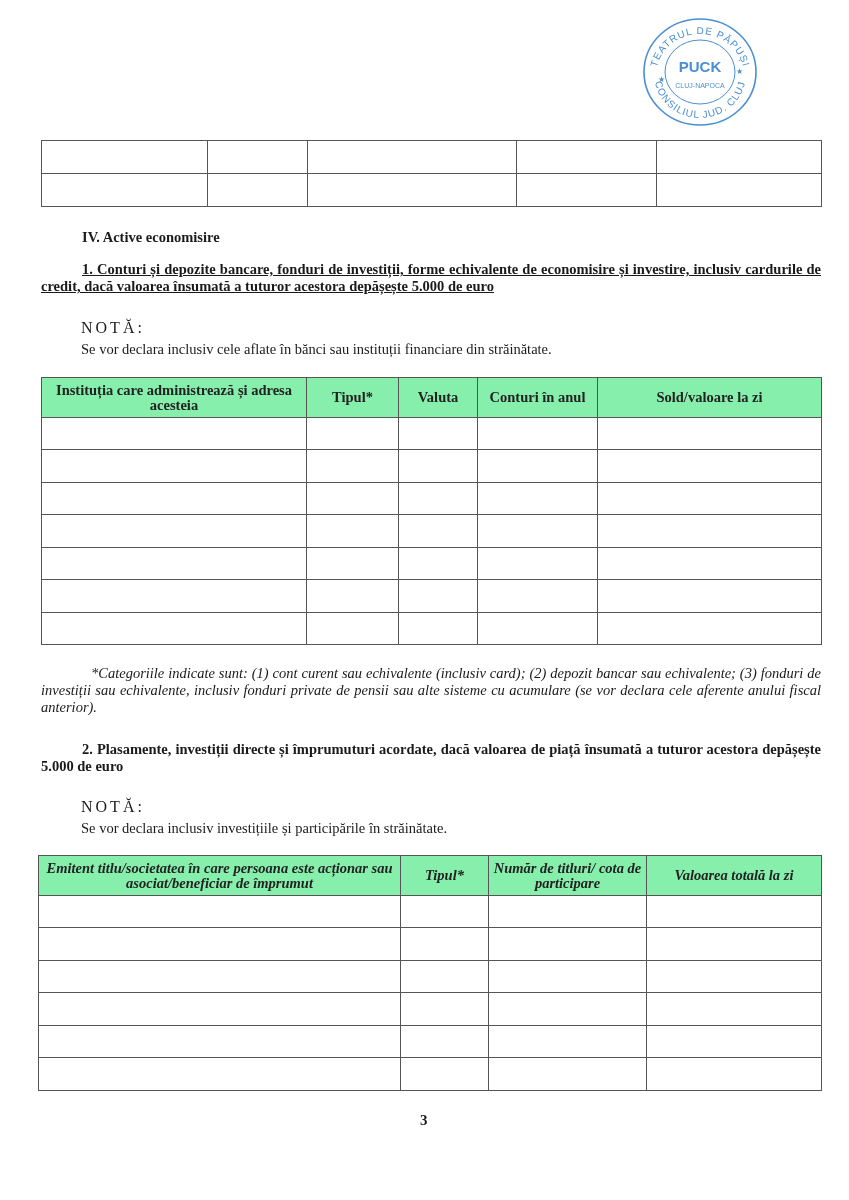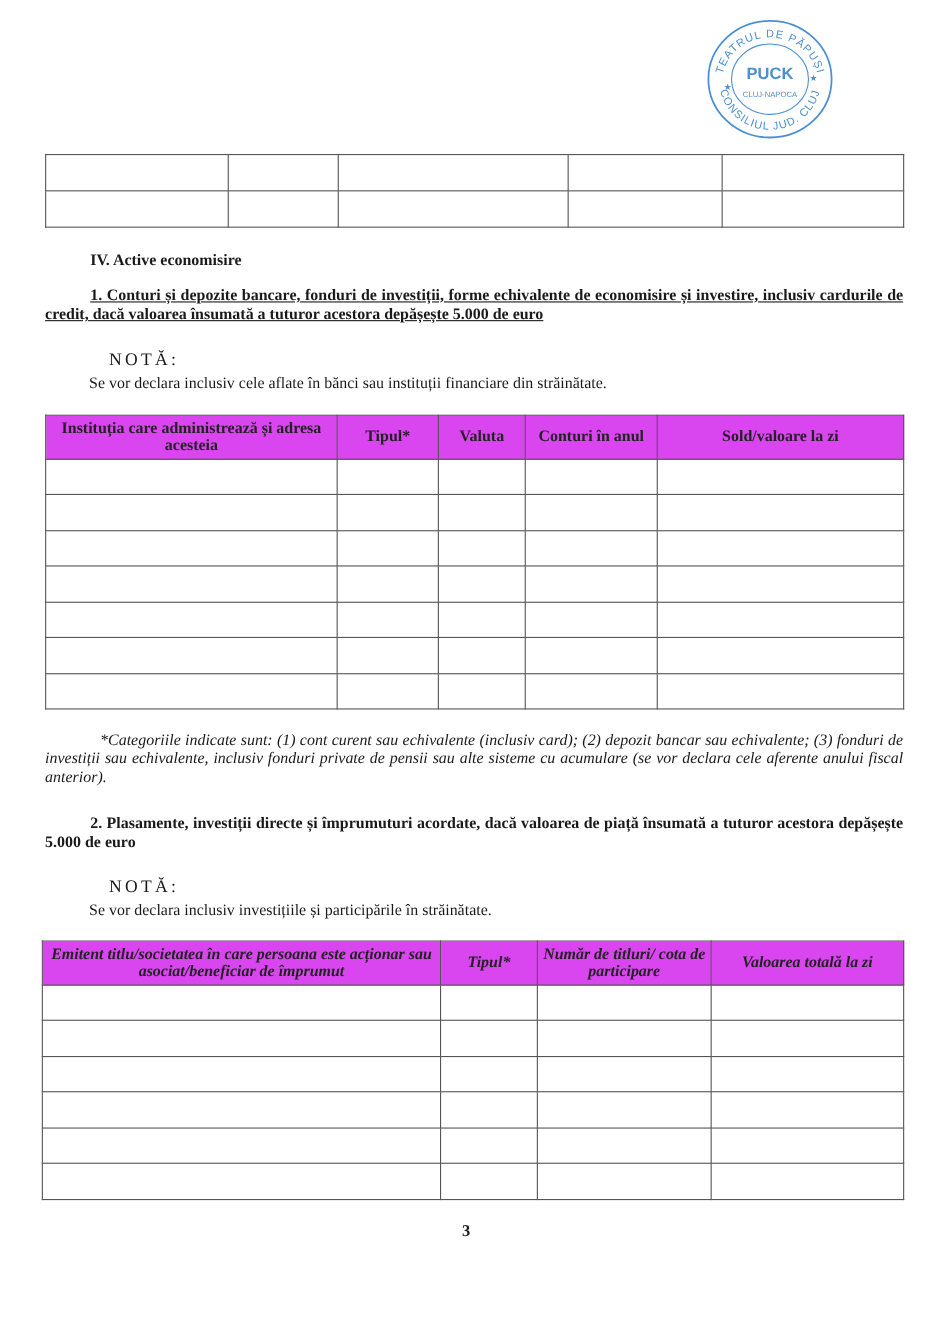"NOTĂ:" .nota-label { margin-left: 18px -> none }
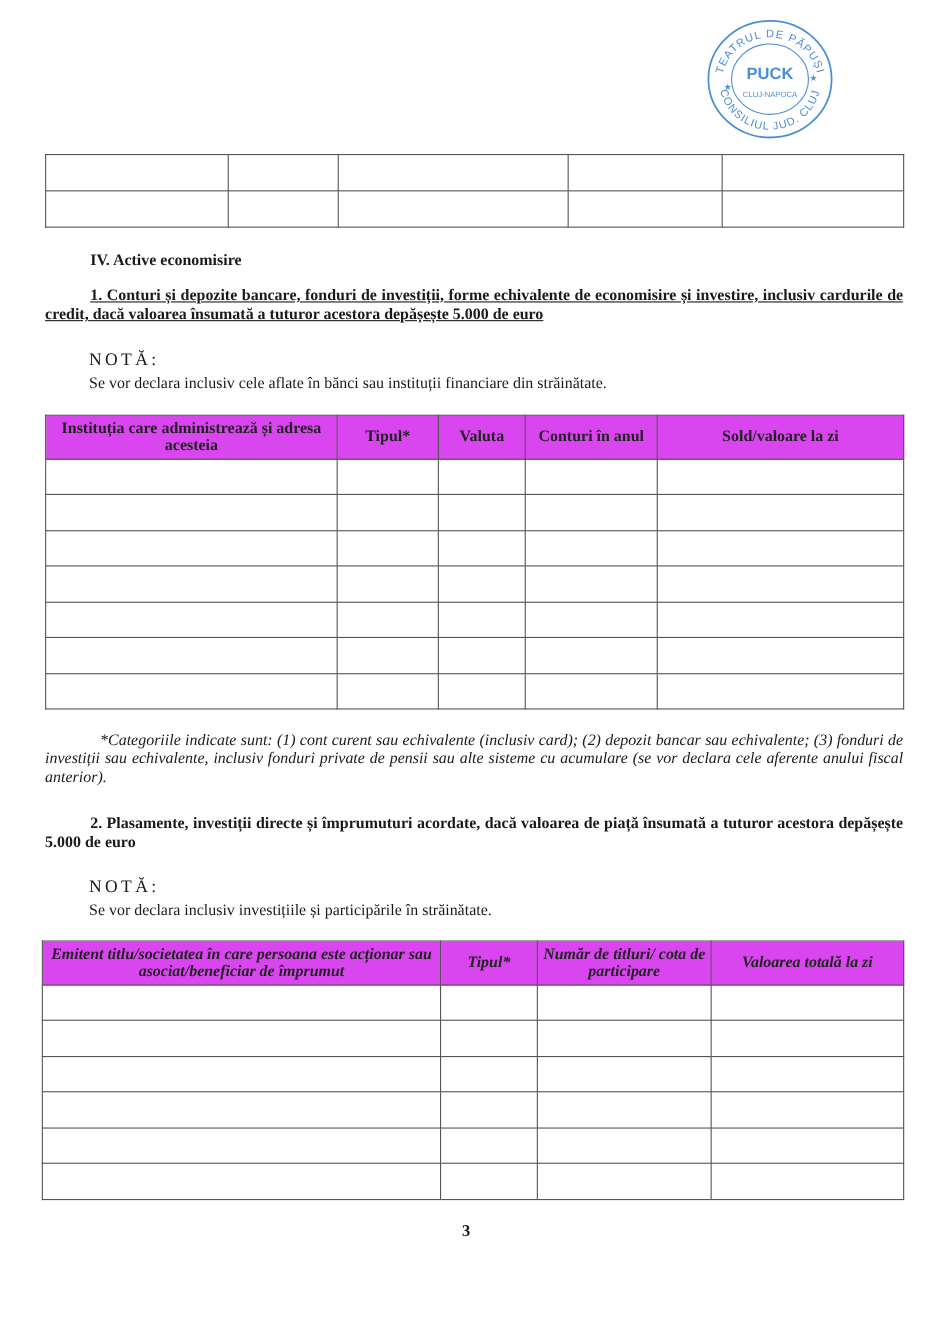"Instituția care administrează și adresa" th { background: #d946ef -> #86efac }
